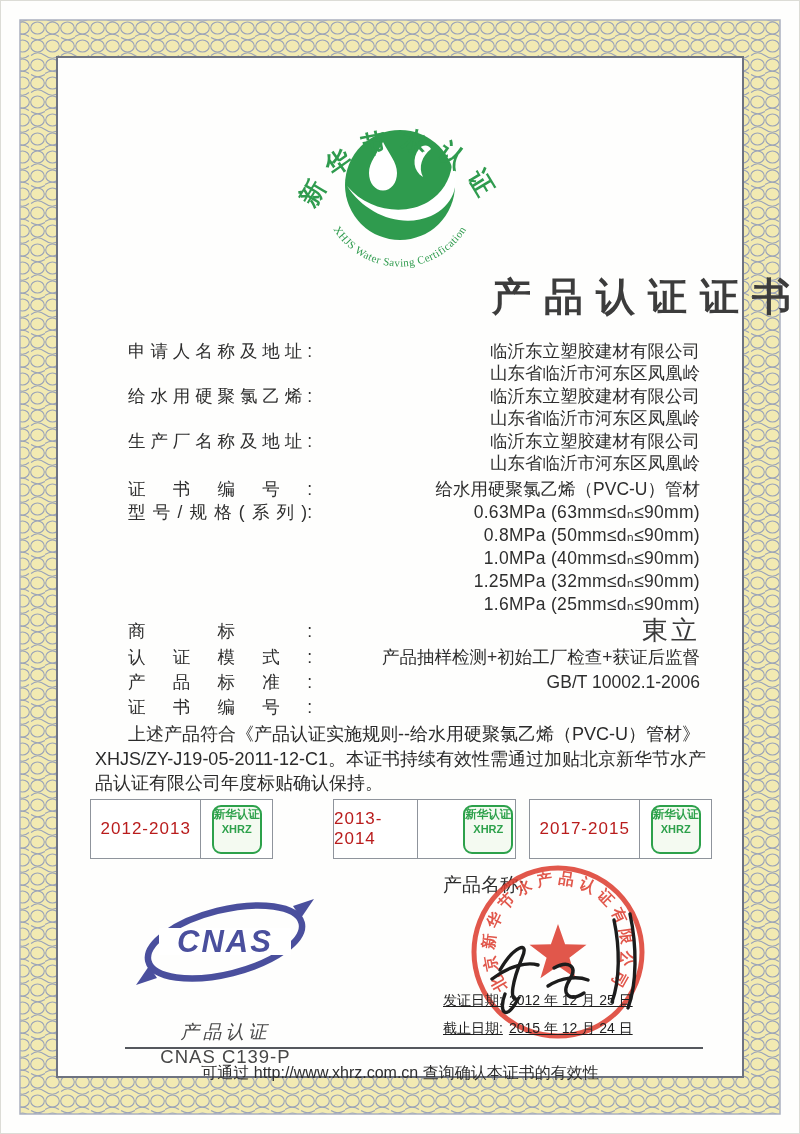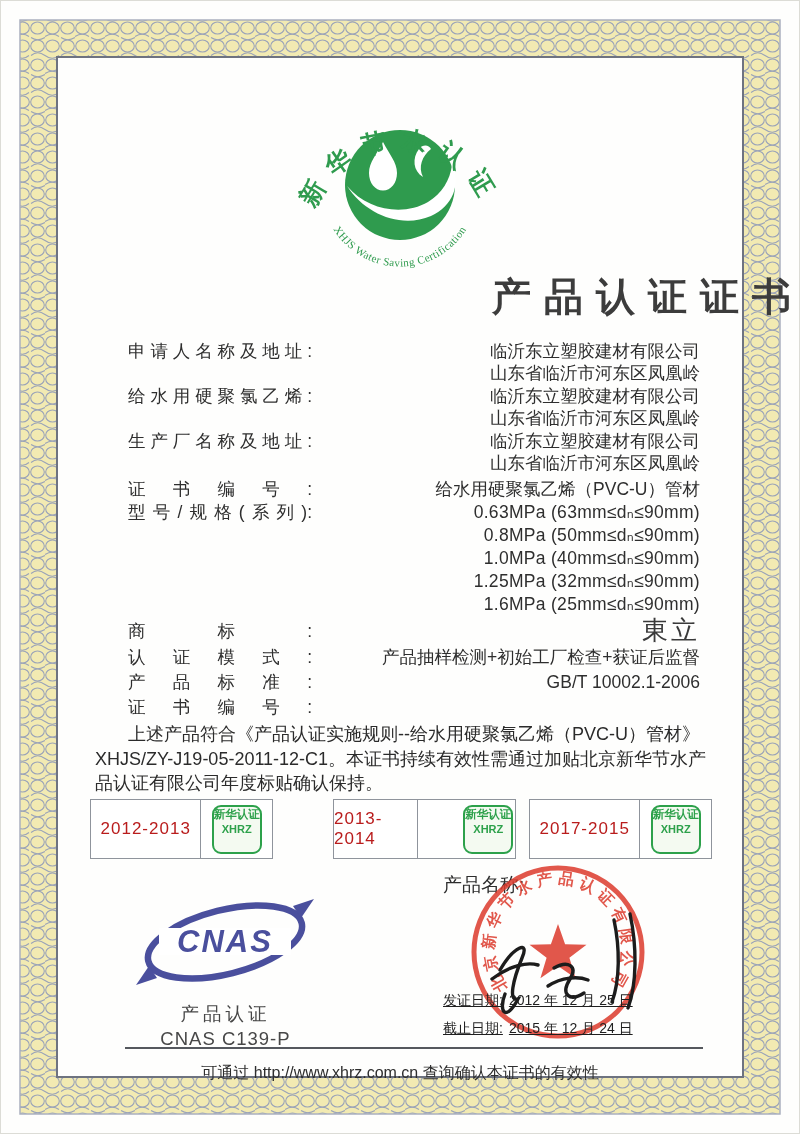"产品认证" .cnas-cap1 { font-style: none -> italic; margin-top: 5px -> 23px }
